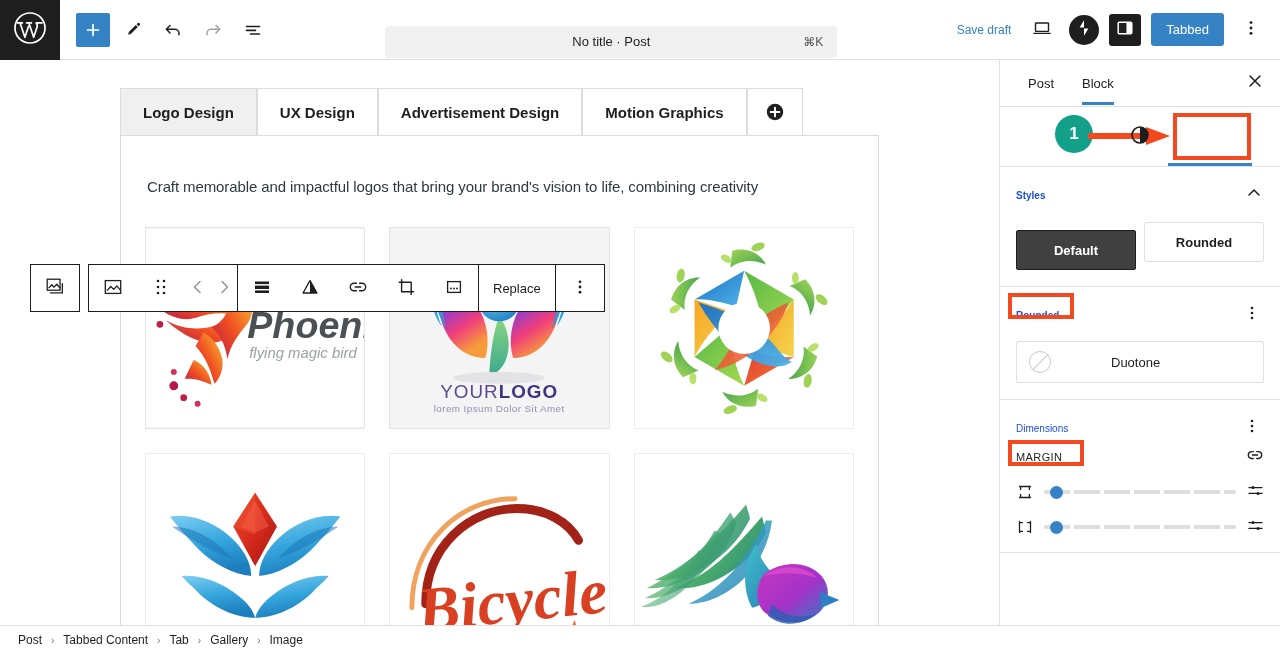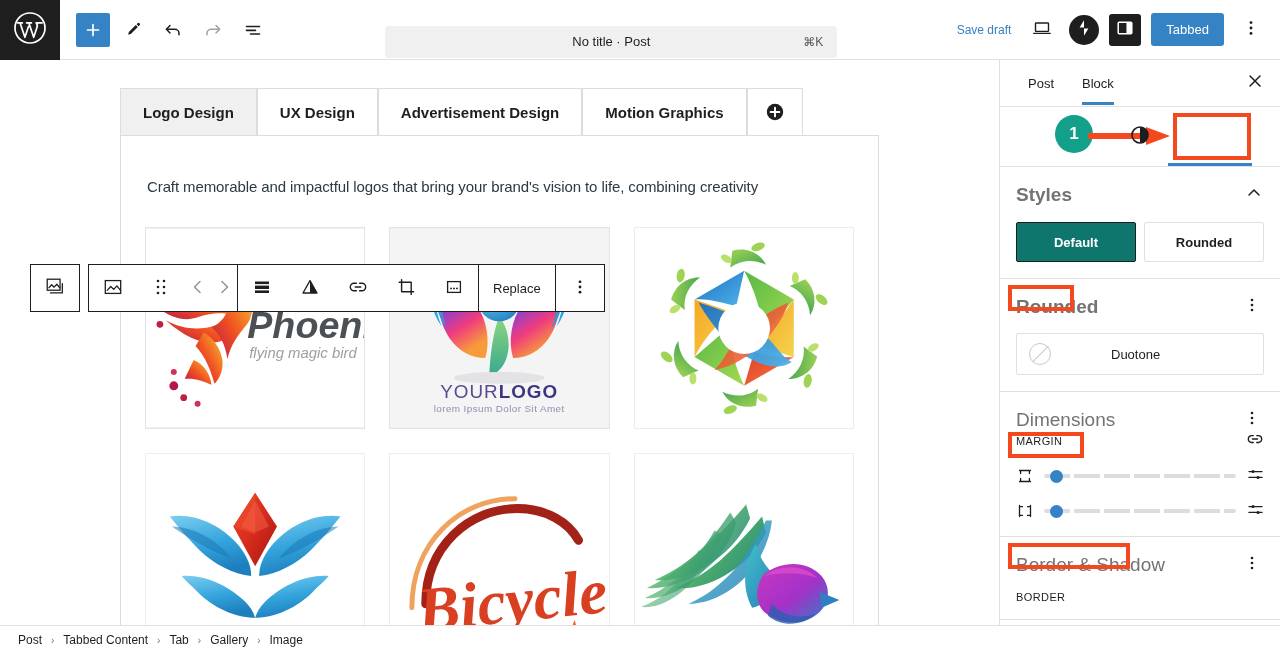"Styles" .sb-title { color: #737373 -> #1d4ed8; font-size: 19px -> 10px }
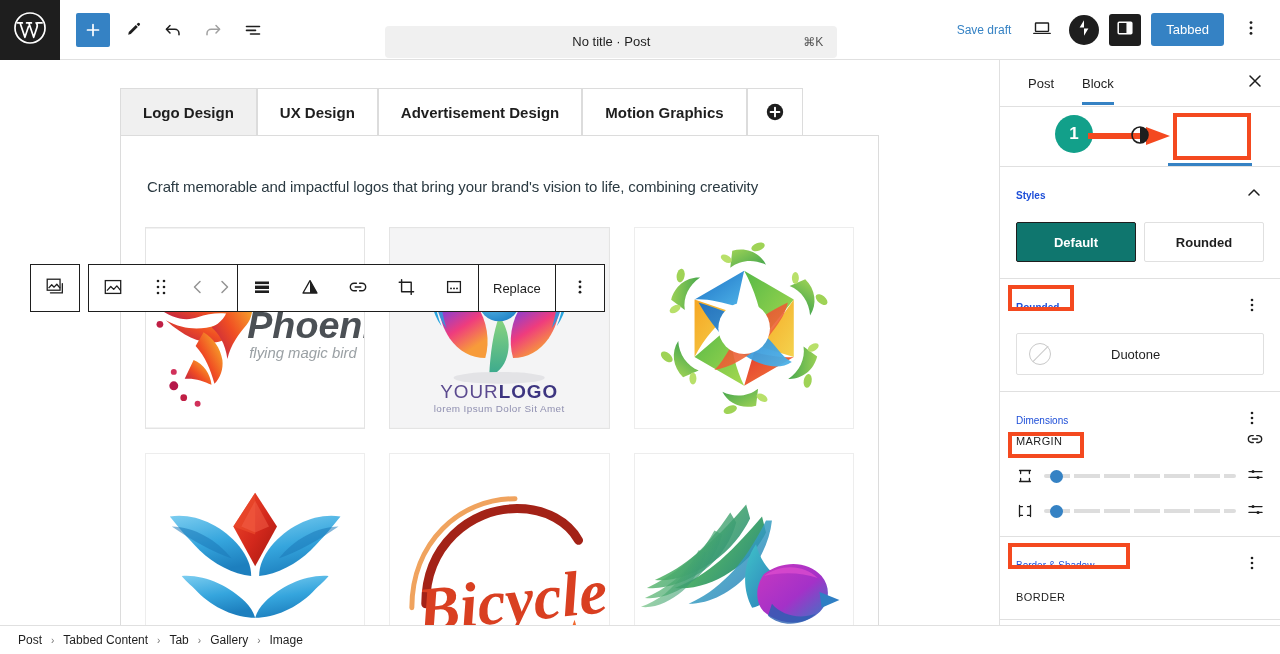"Default" .style-opt.sel { background: #0f766e -> #404040; margin-top: none -> 8px }
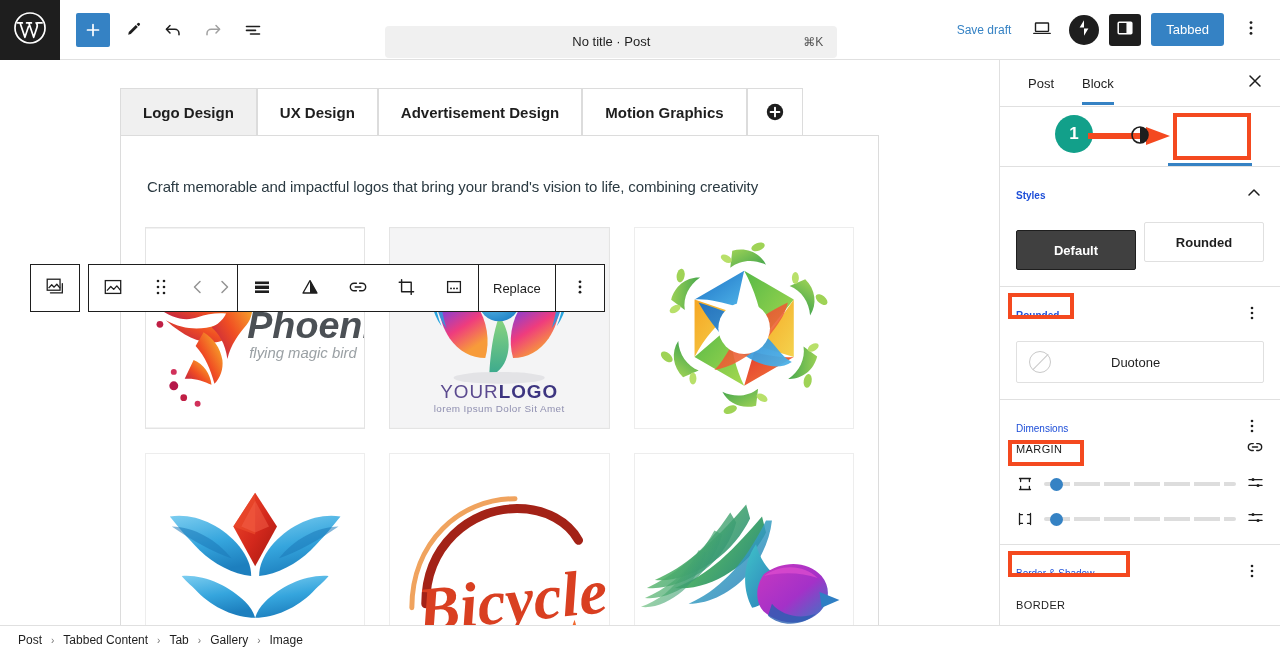"MARGIN" .margin-label-row { margin-top: 0 -> 8px }
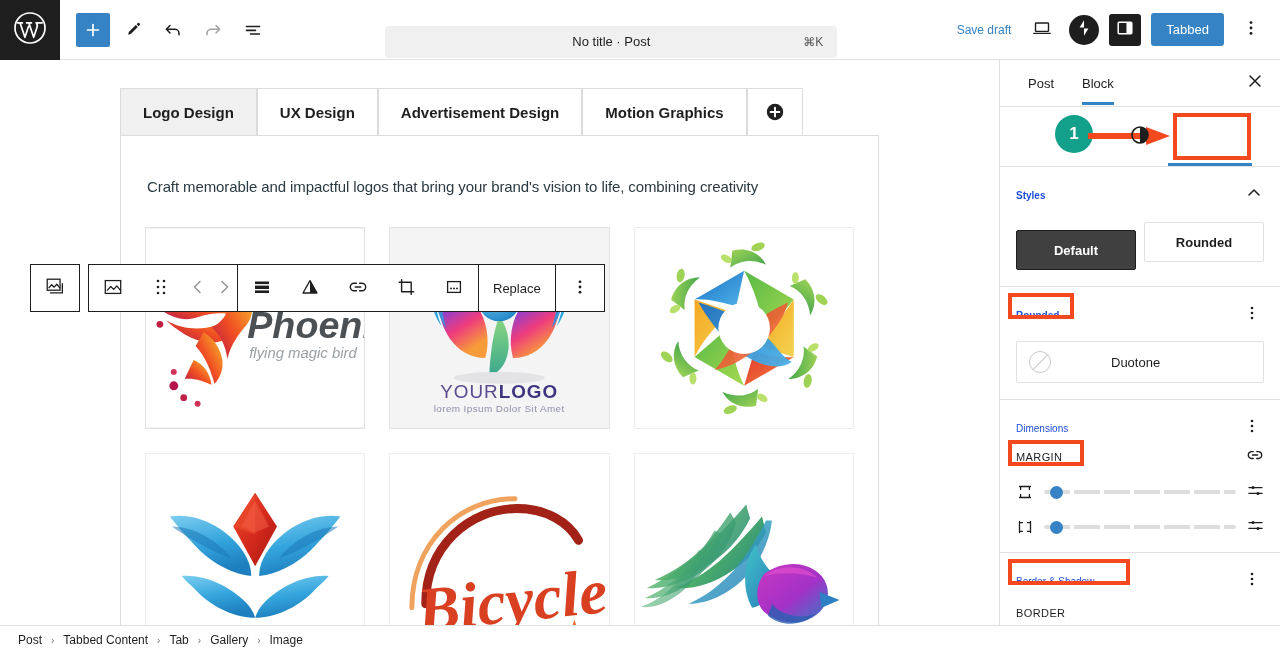"Border & Shadow" div.sb-section { html: <div> <div> <div>Border &amp; Shadow</div> <div> <span> <svg> <circle></circle> <circle></circle> <circle></circle> </svg> </span> </div> </div> <div></div> <div>BORDER</div> </div> -> none }
